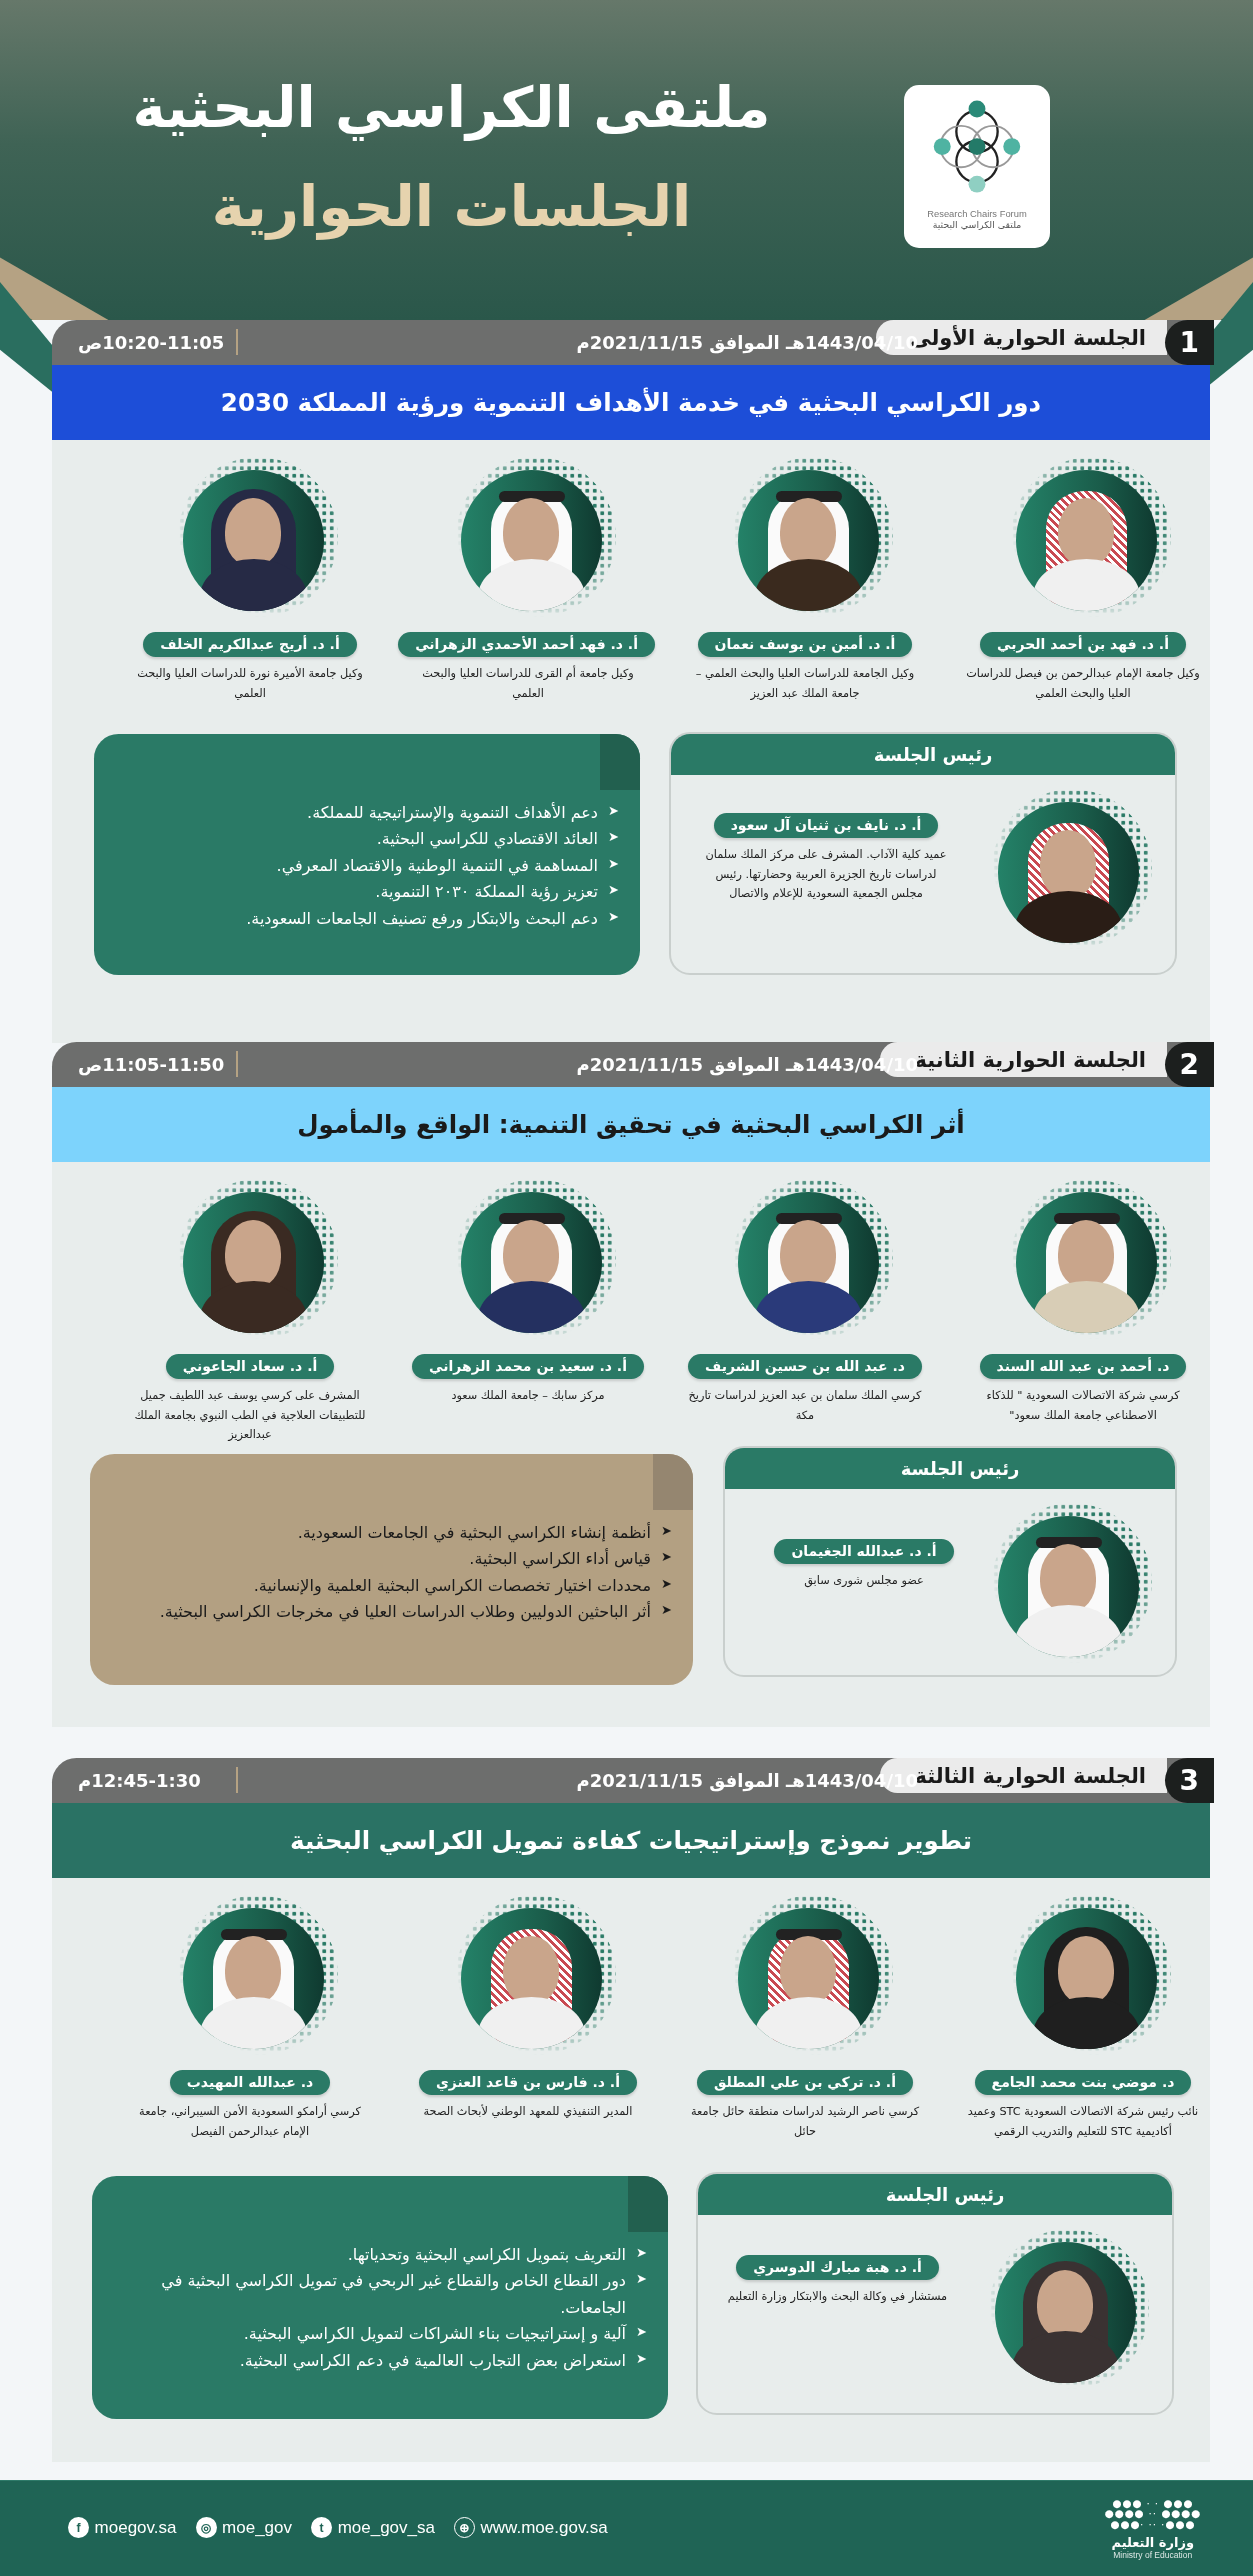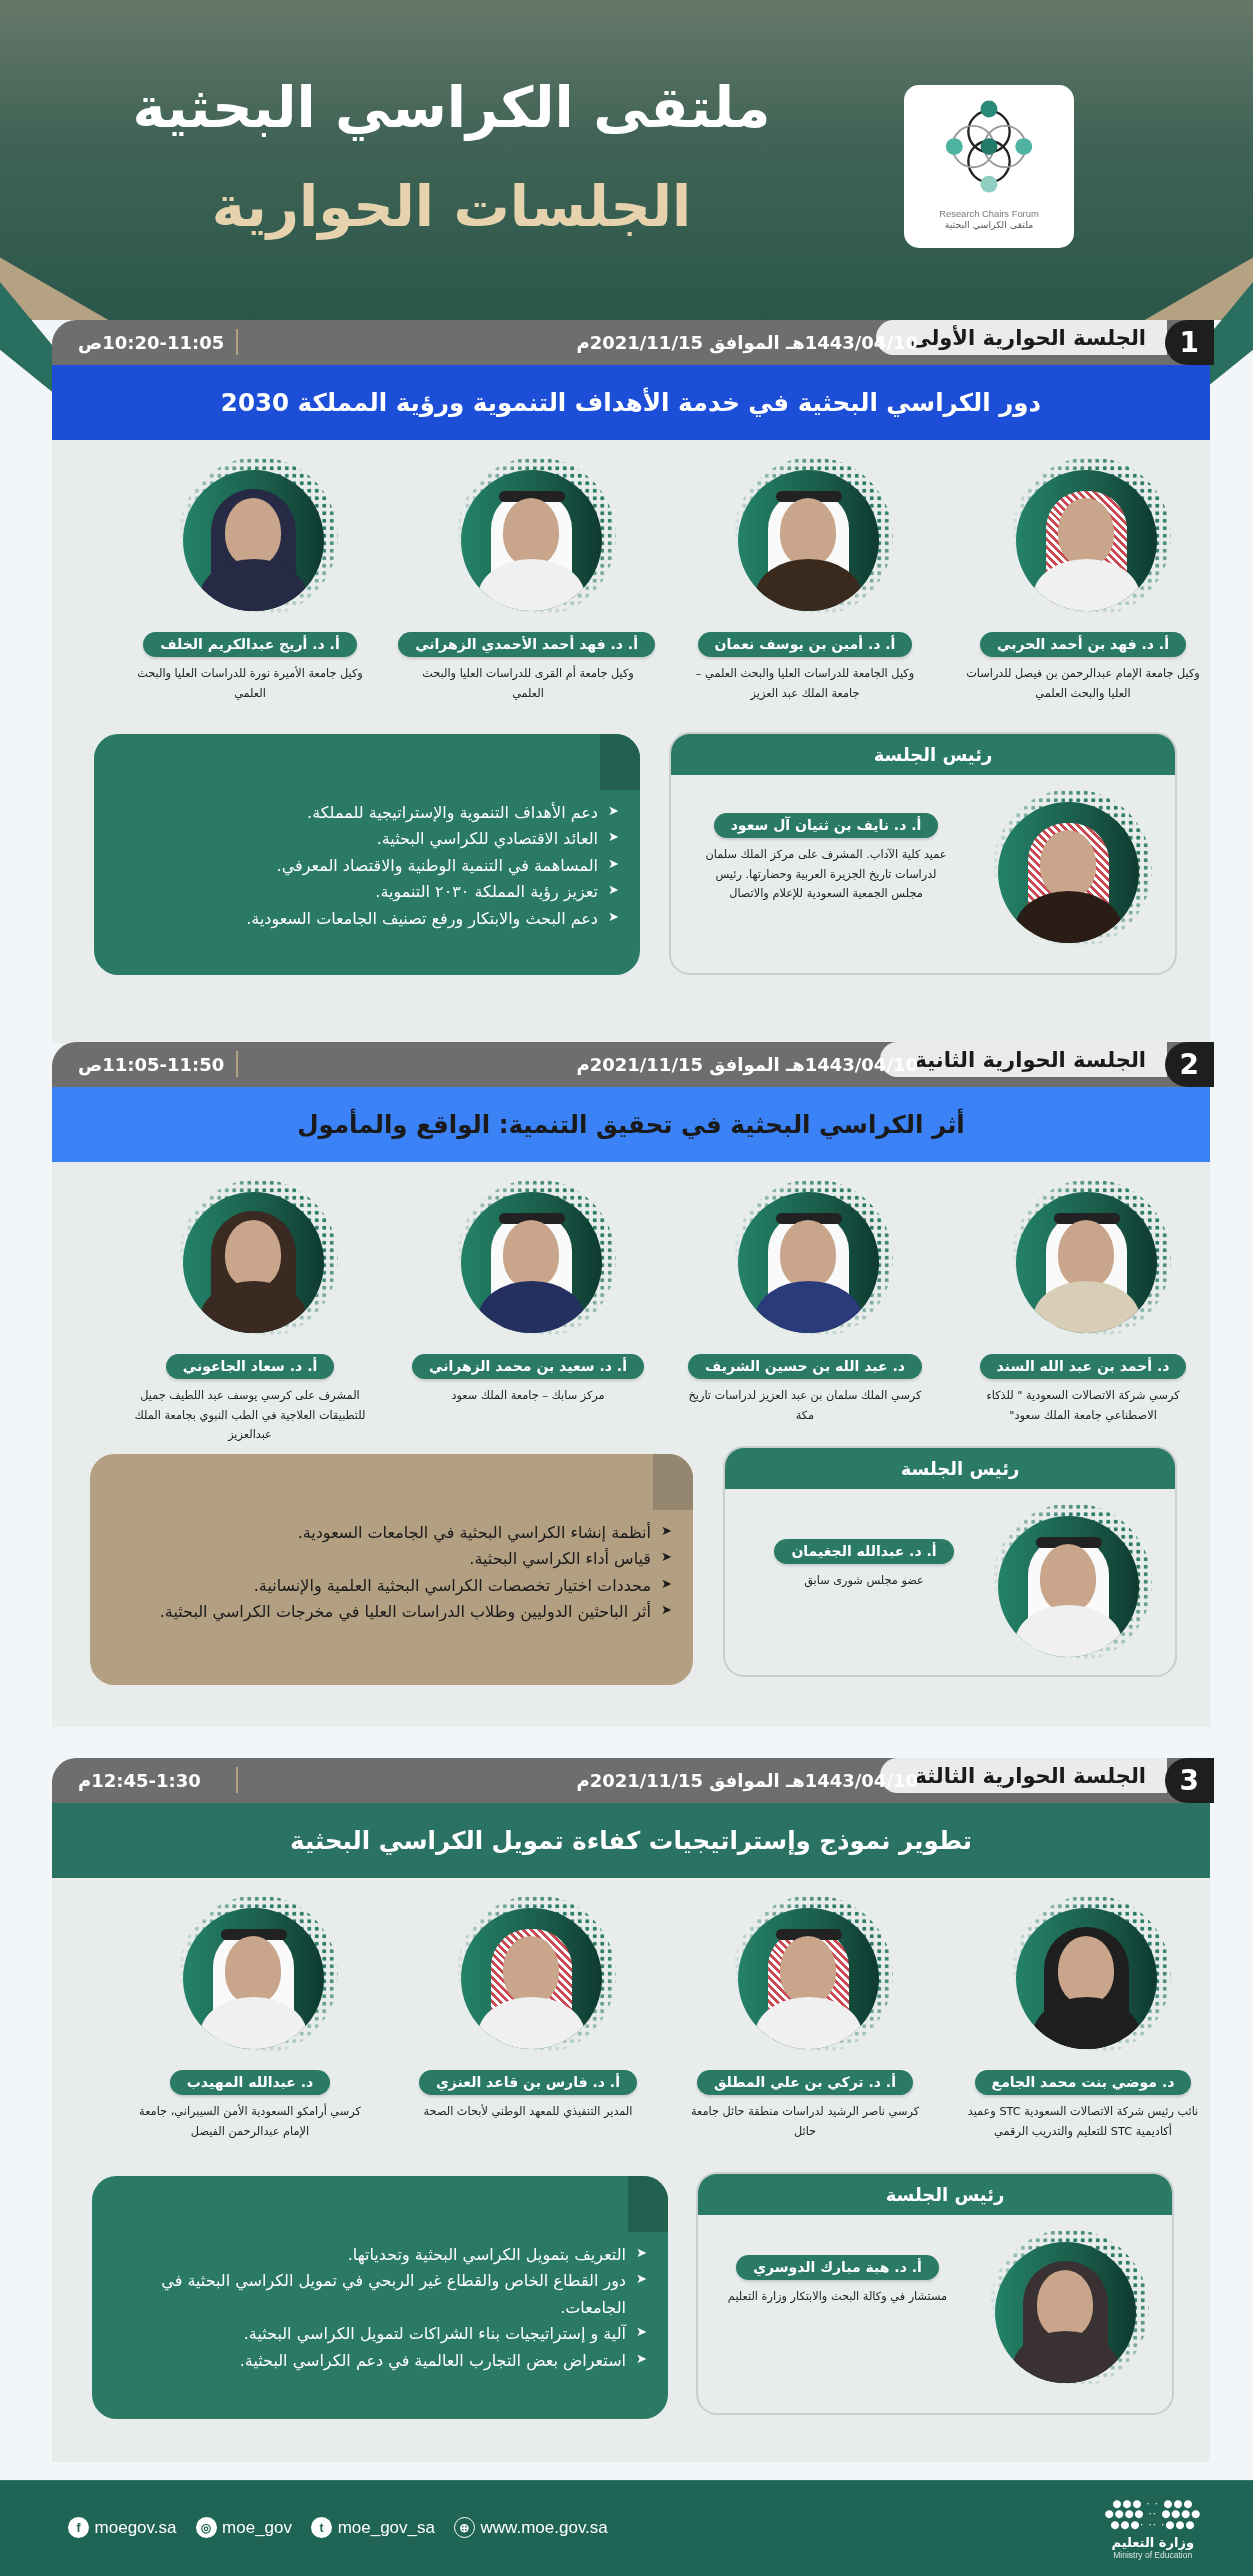"Research Chairs Forum" .logo-box { width: 170px -> 146px }
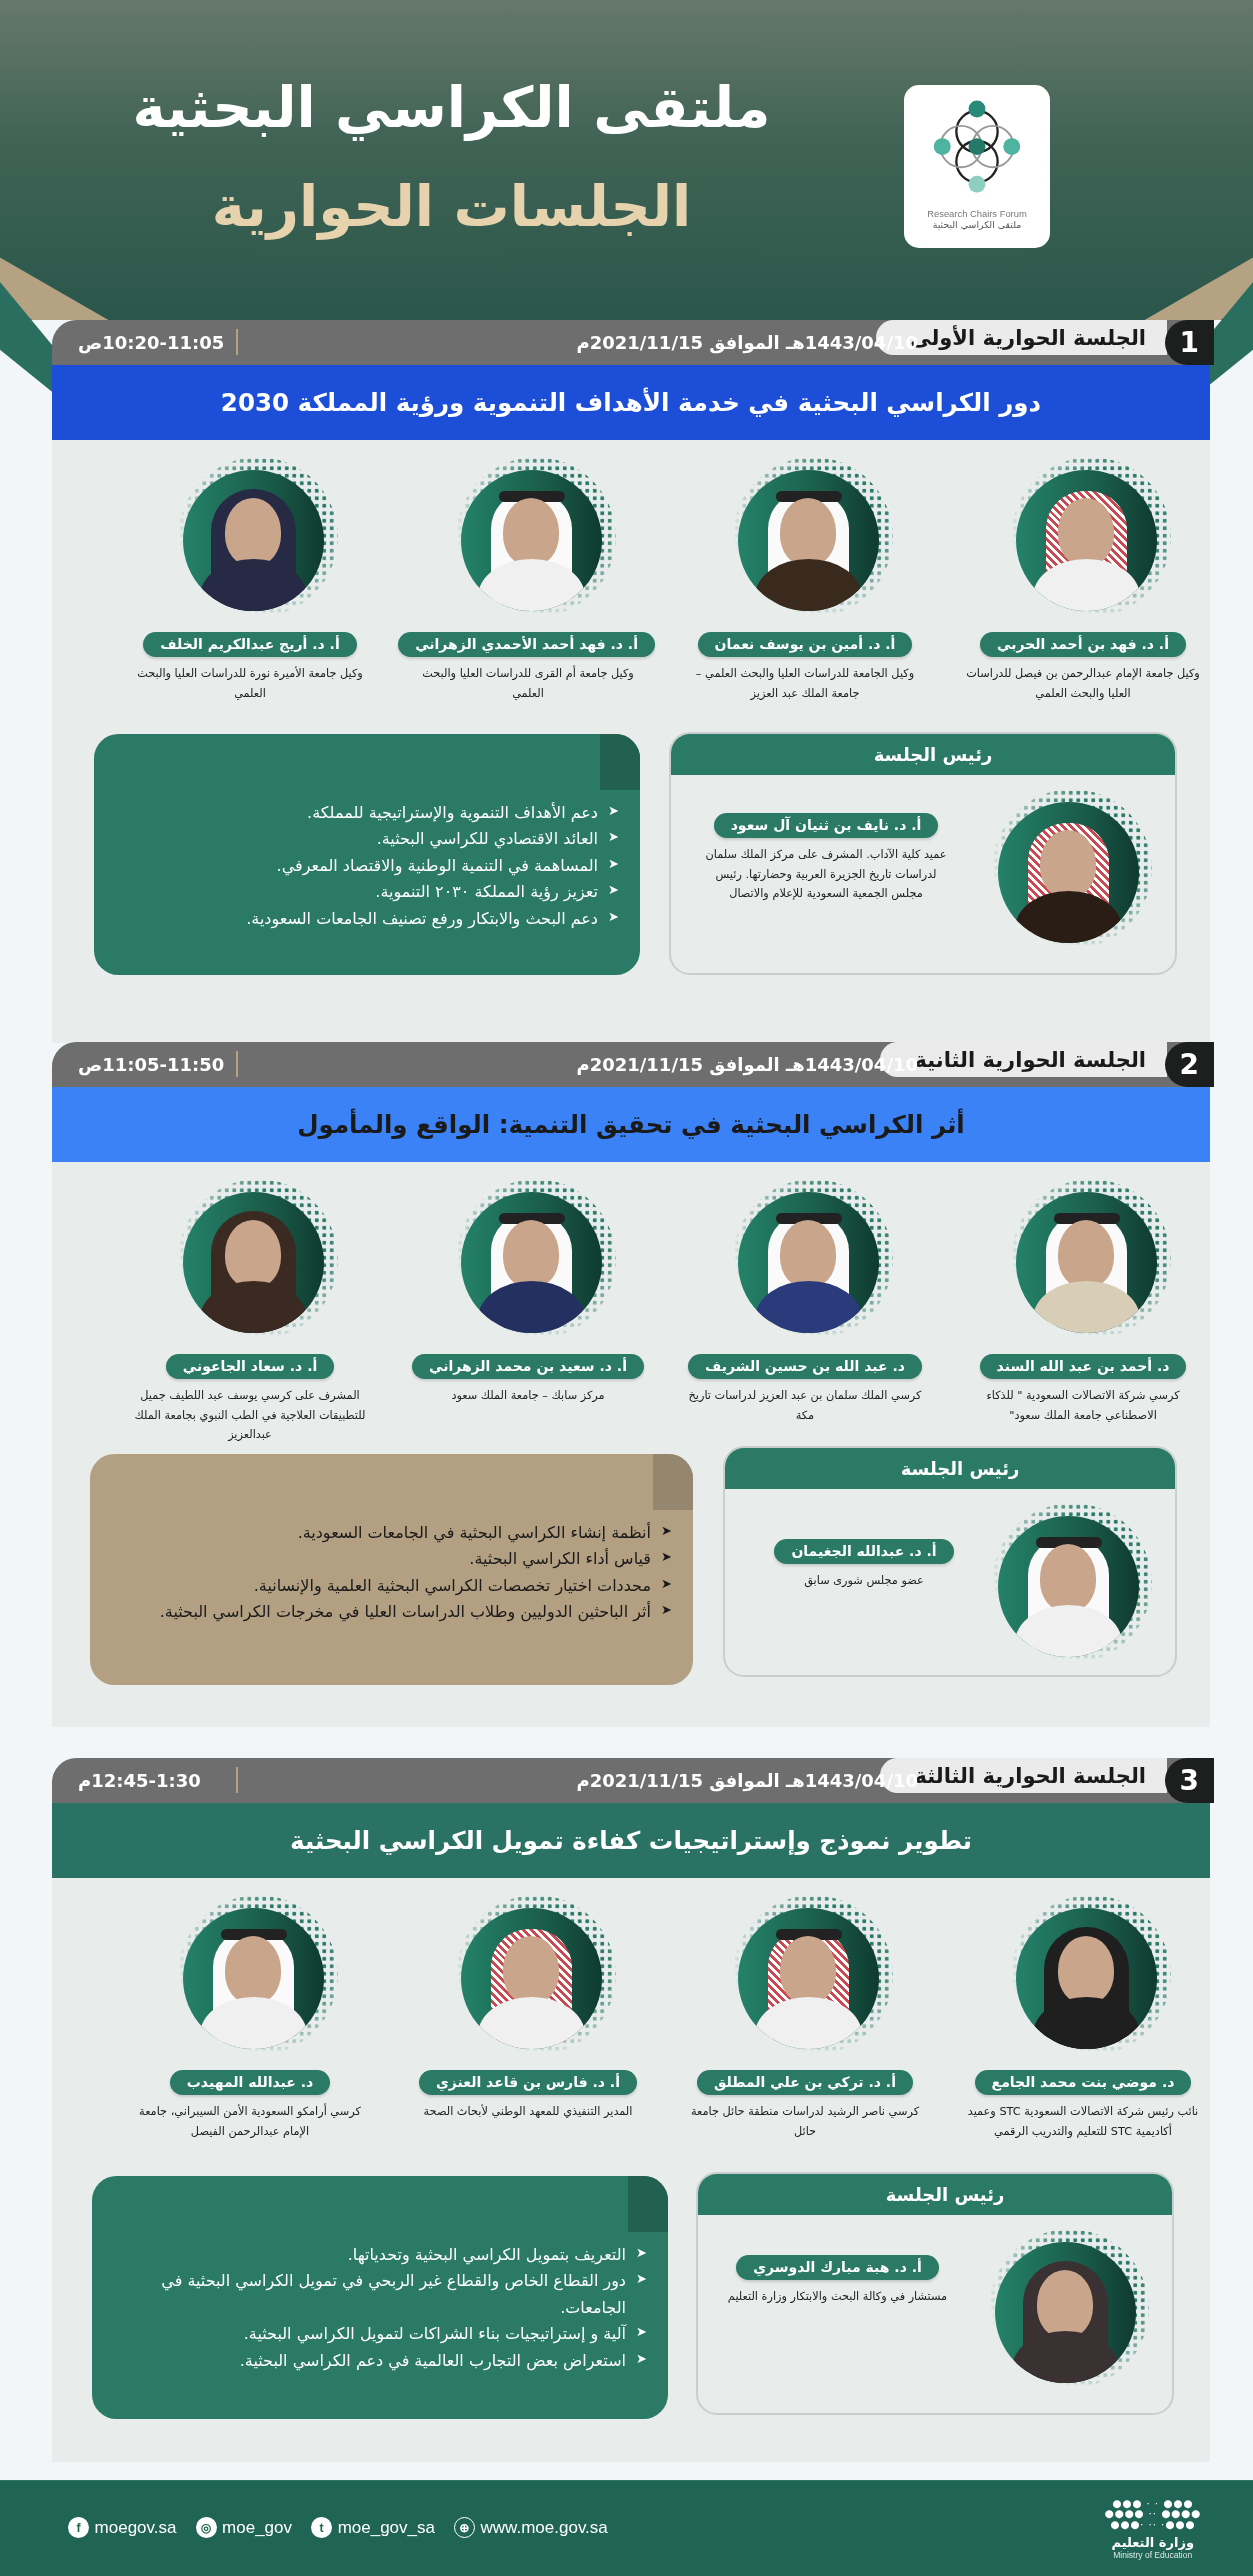"أثر الكراسي البحثية في تحقيق" div.s-topic { background: #3b82f6 -> #7dd3fc }
